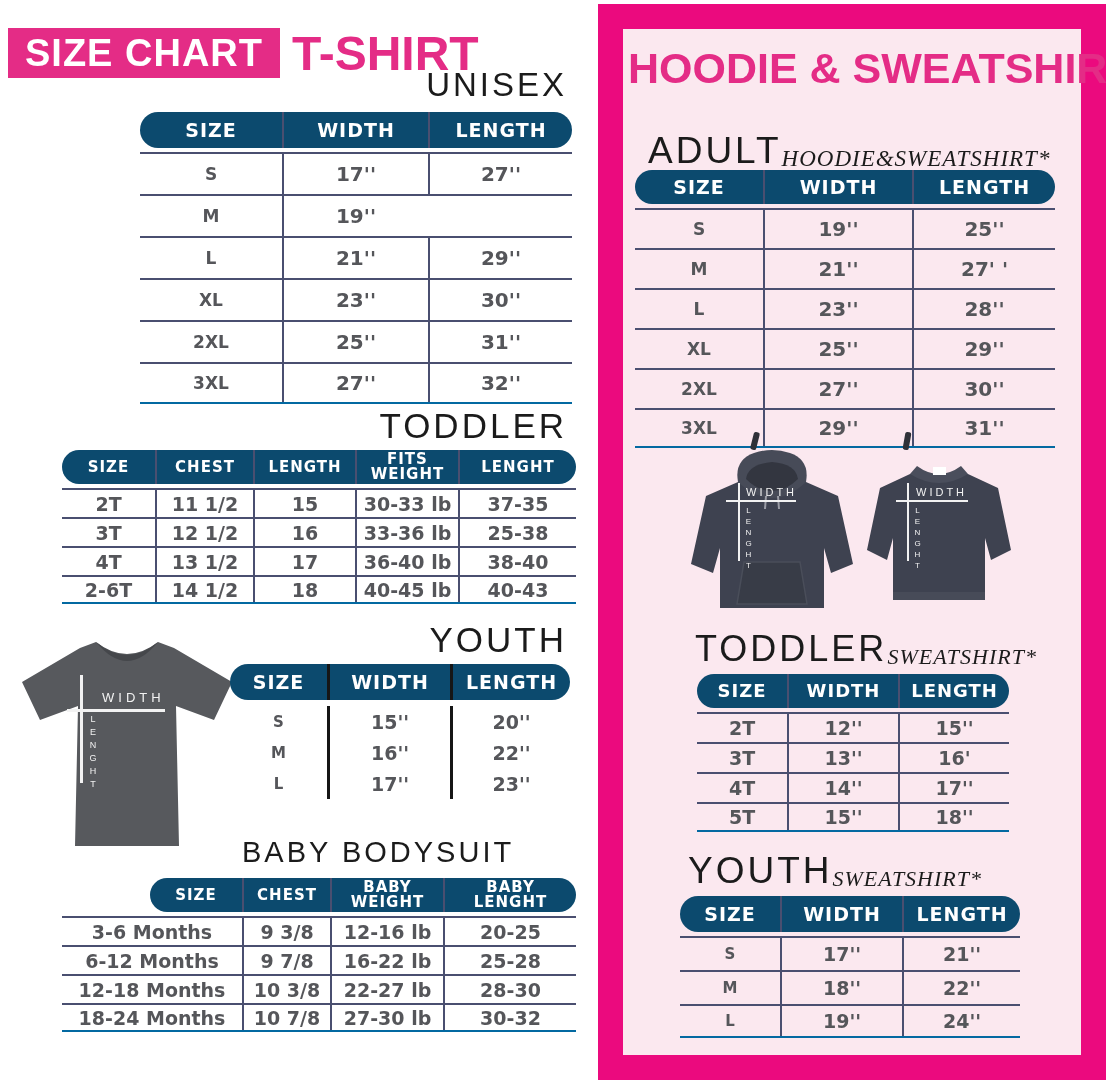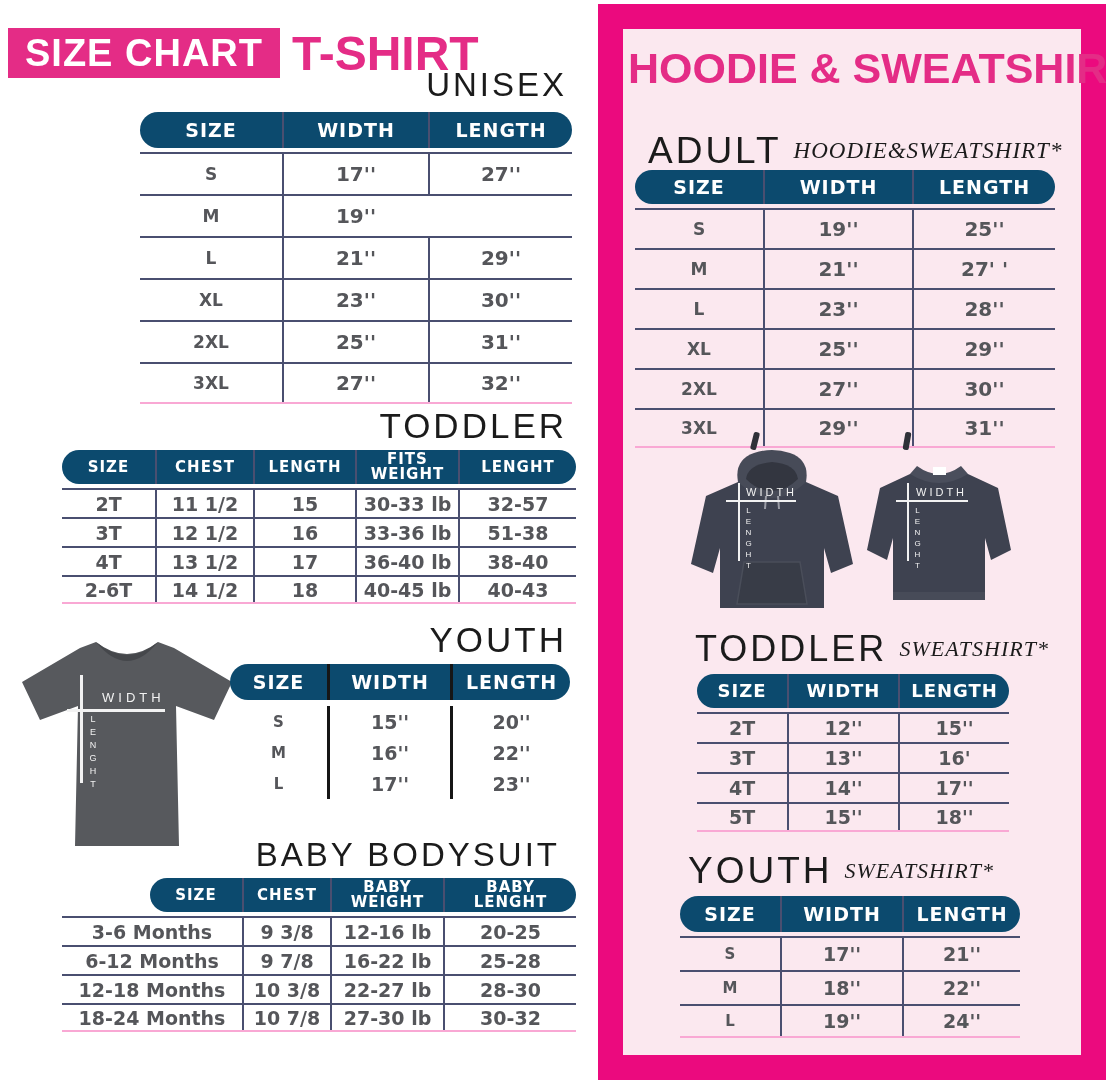"ADULT" .head-row { align-items: center -> flex-end; gap: 12px -> none }
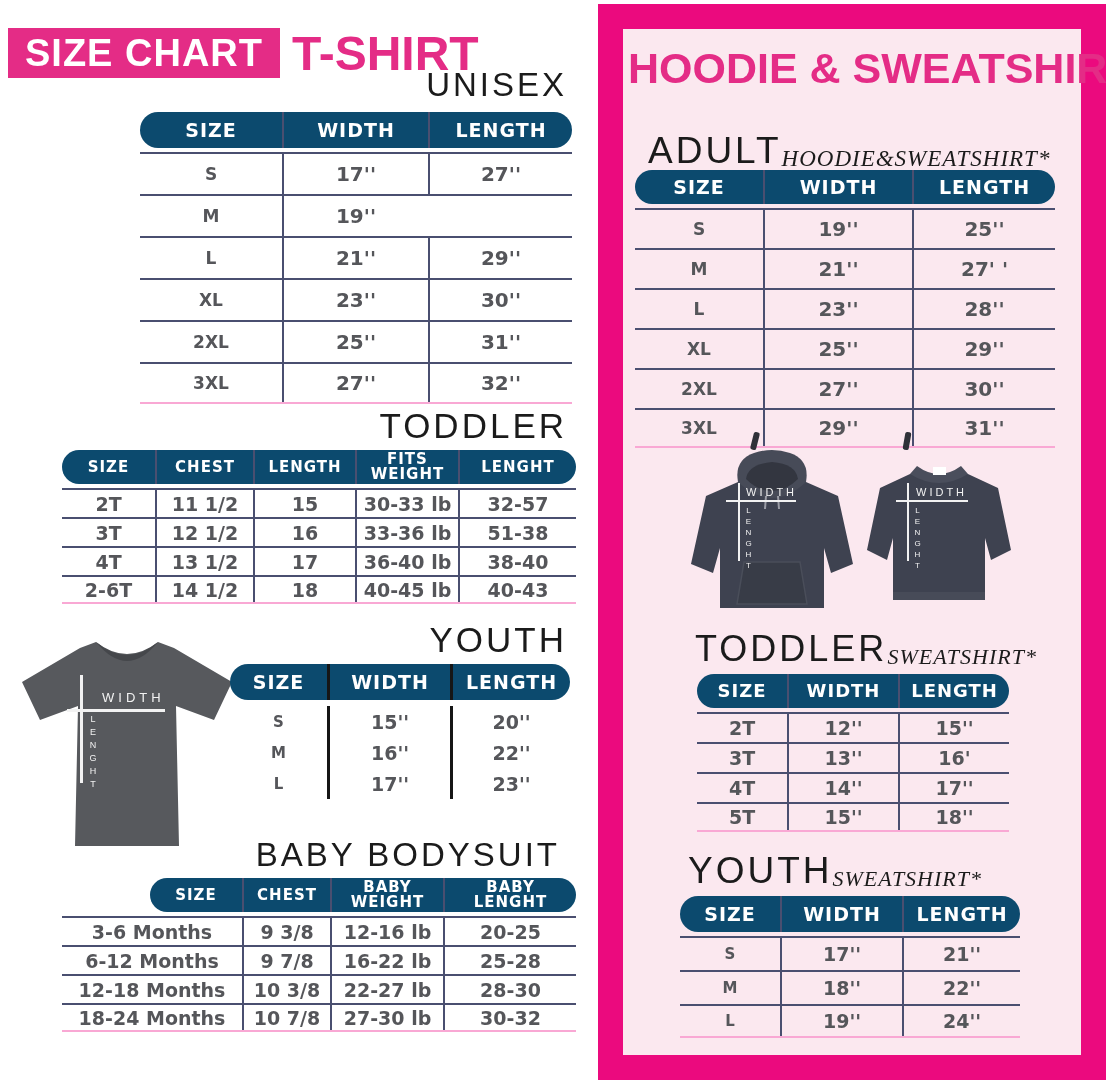"3XL" .tbl .trow:last-child { border-bottom: 2px solid #f9a8d4 -> 2px solid #0369a1 }
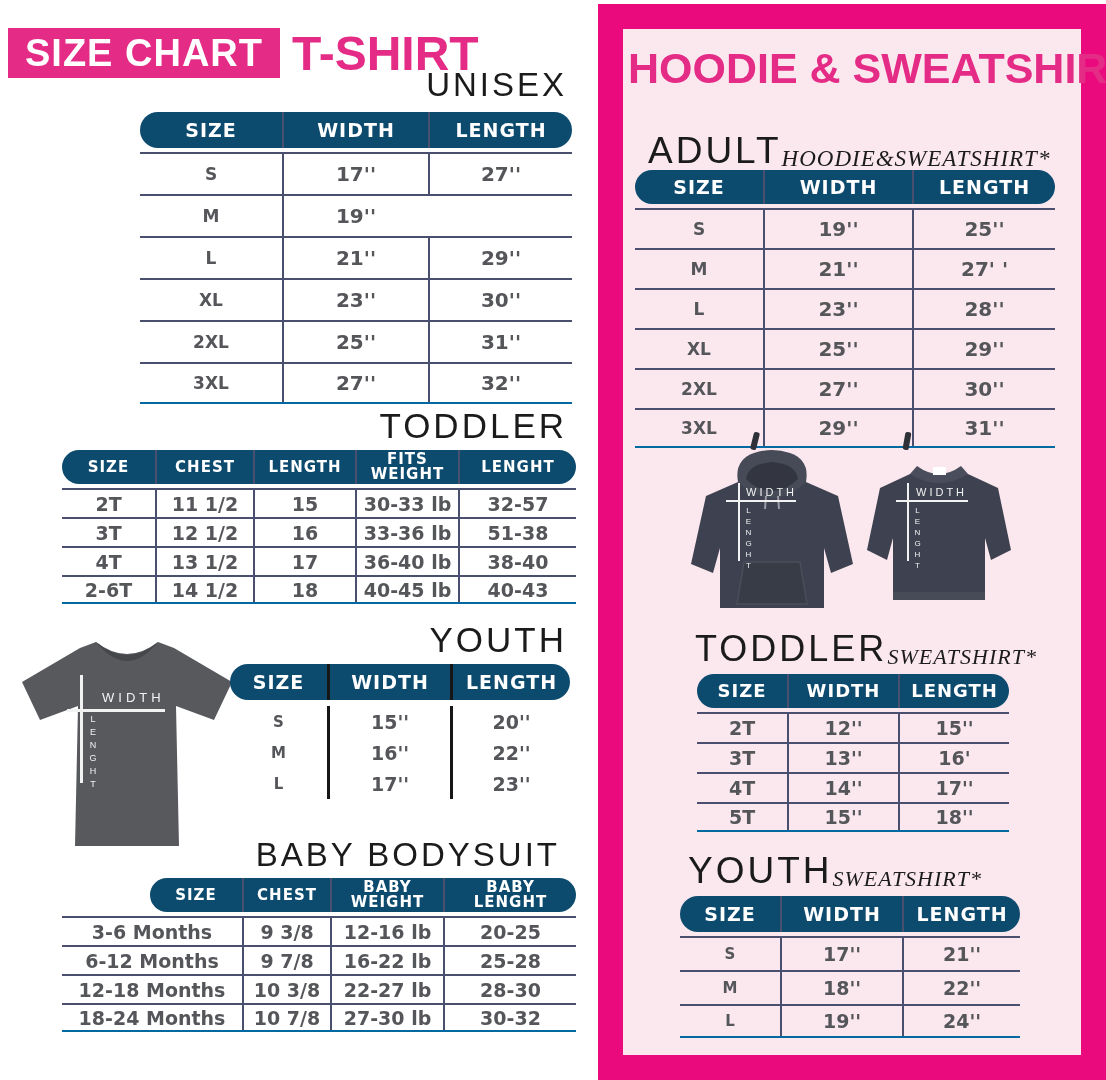"32-57" div.cell { text: 32-57 -> 37-35 }
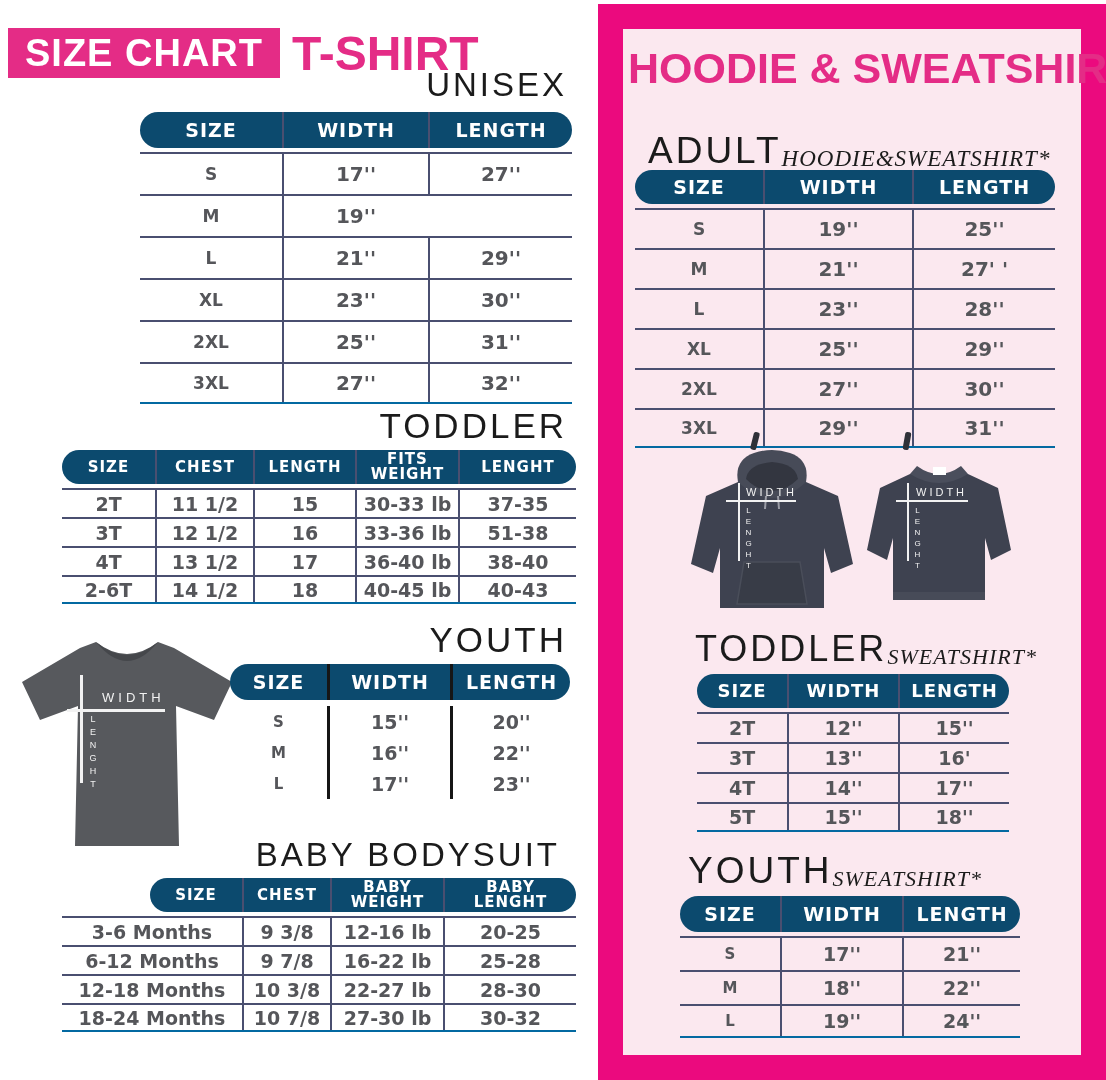"51-38" div.cell { text: 51-38 -> 25-38 }
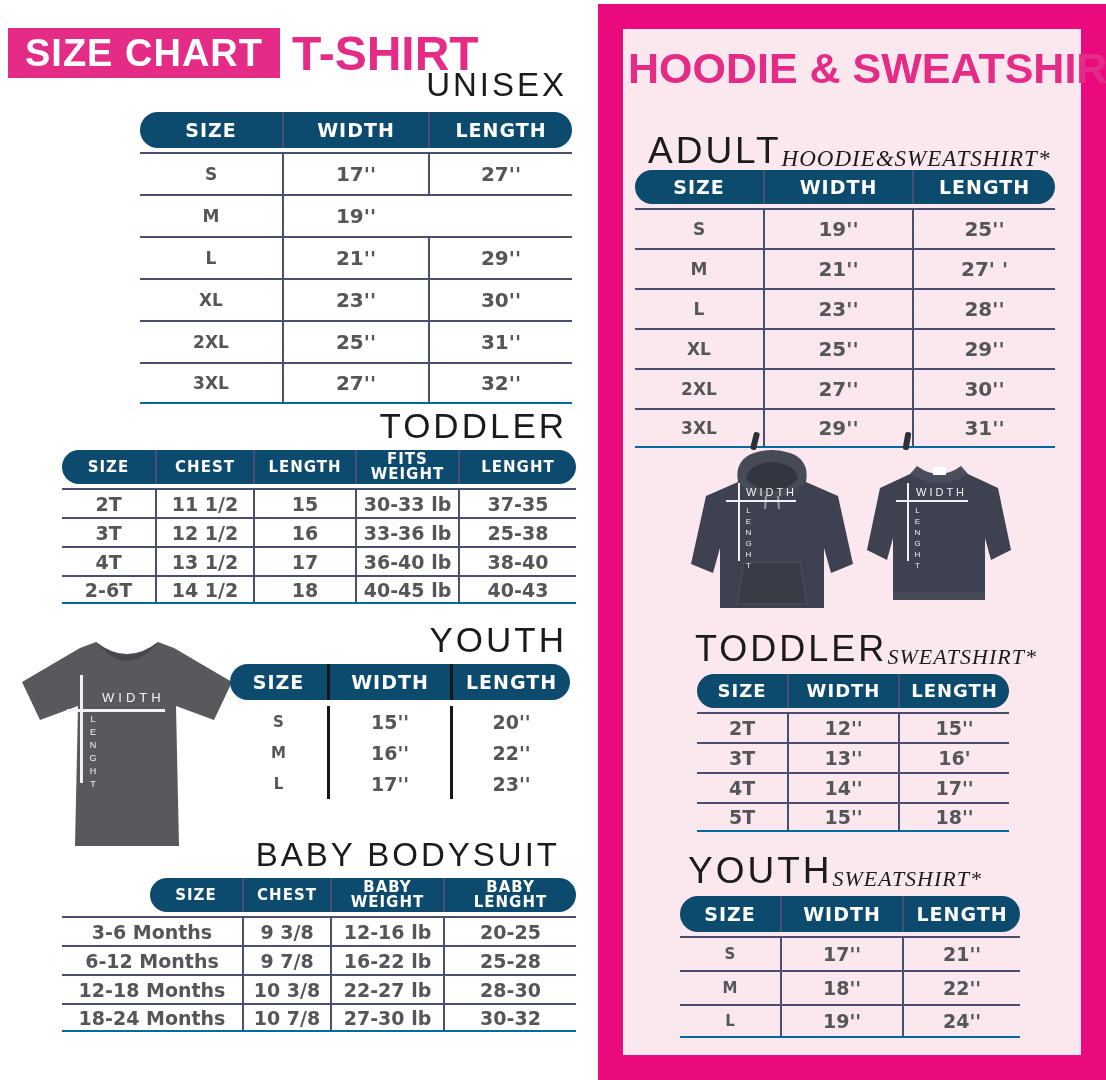"BABY BODYSUIT" div.abs { font-size: 33px -> 29px; text-align: right -> left }
